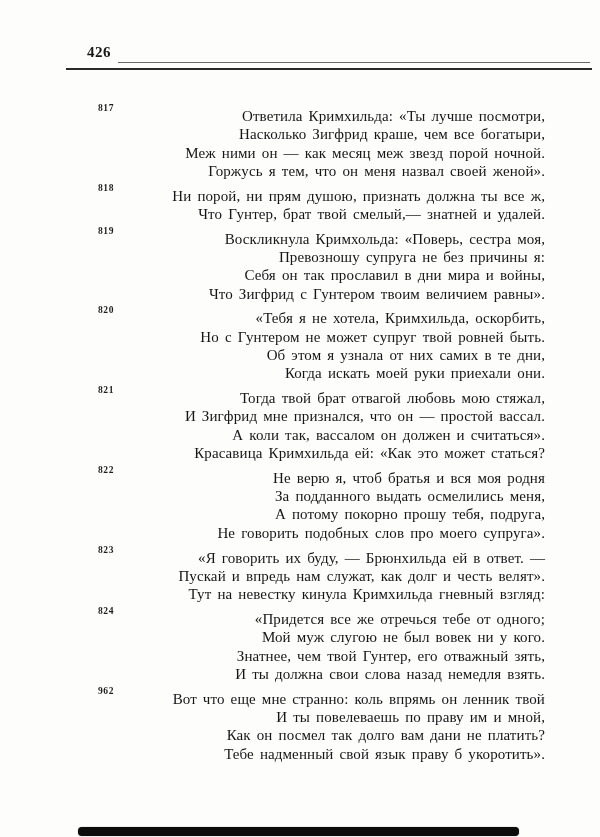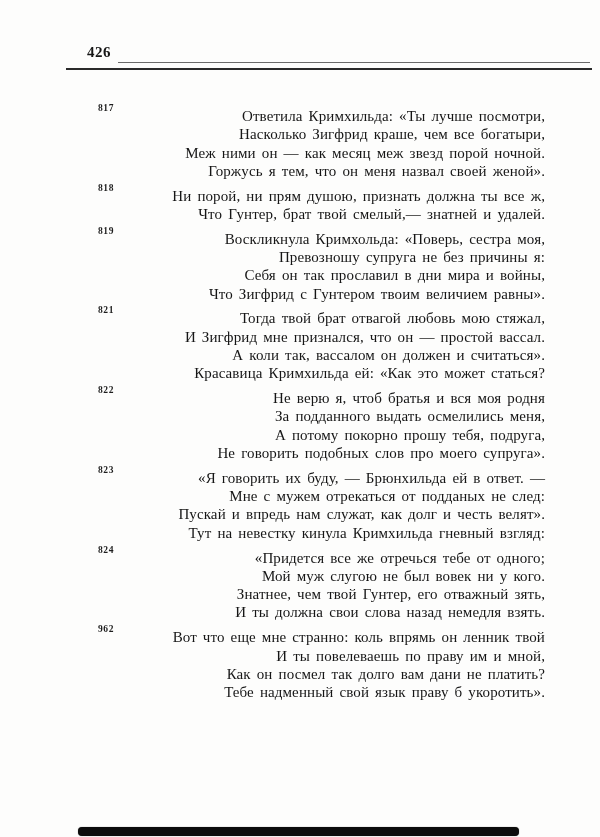"820" section.stanza { html: none -> <section> <span>820</span> <div>«Тебя я не хотела, Кримхильда, оскорбить,</div> <div>Но с Гунтером не может супруг твой ровней быть.</div> <div>Об этом я узнала от них самих в те дни,</div> <div>Когда искать моей руки приехали они.</div> </section> }
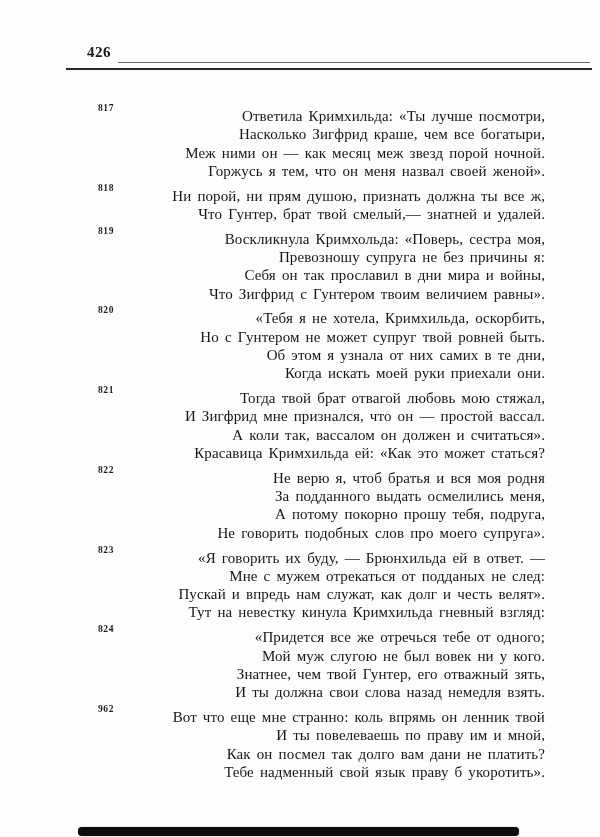"Мне с мужем отрекаться от" div.verse-line { html: <div>Мне с мужем отрекаться от подданых не след:</div> -> none }
